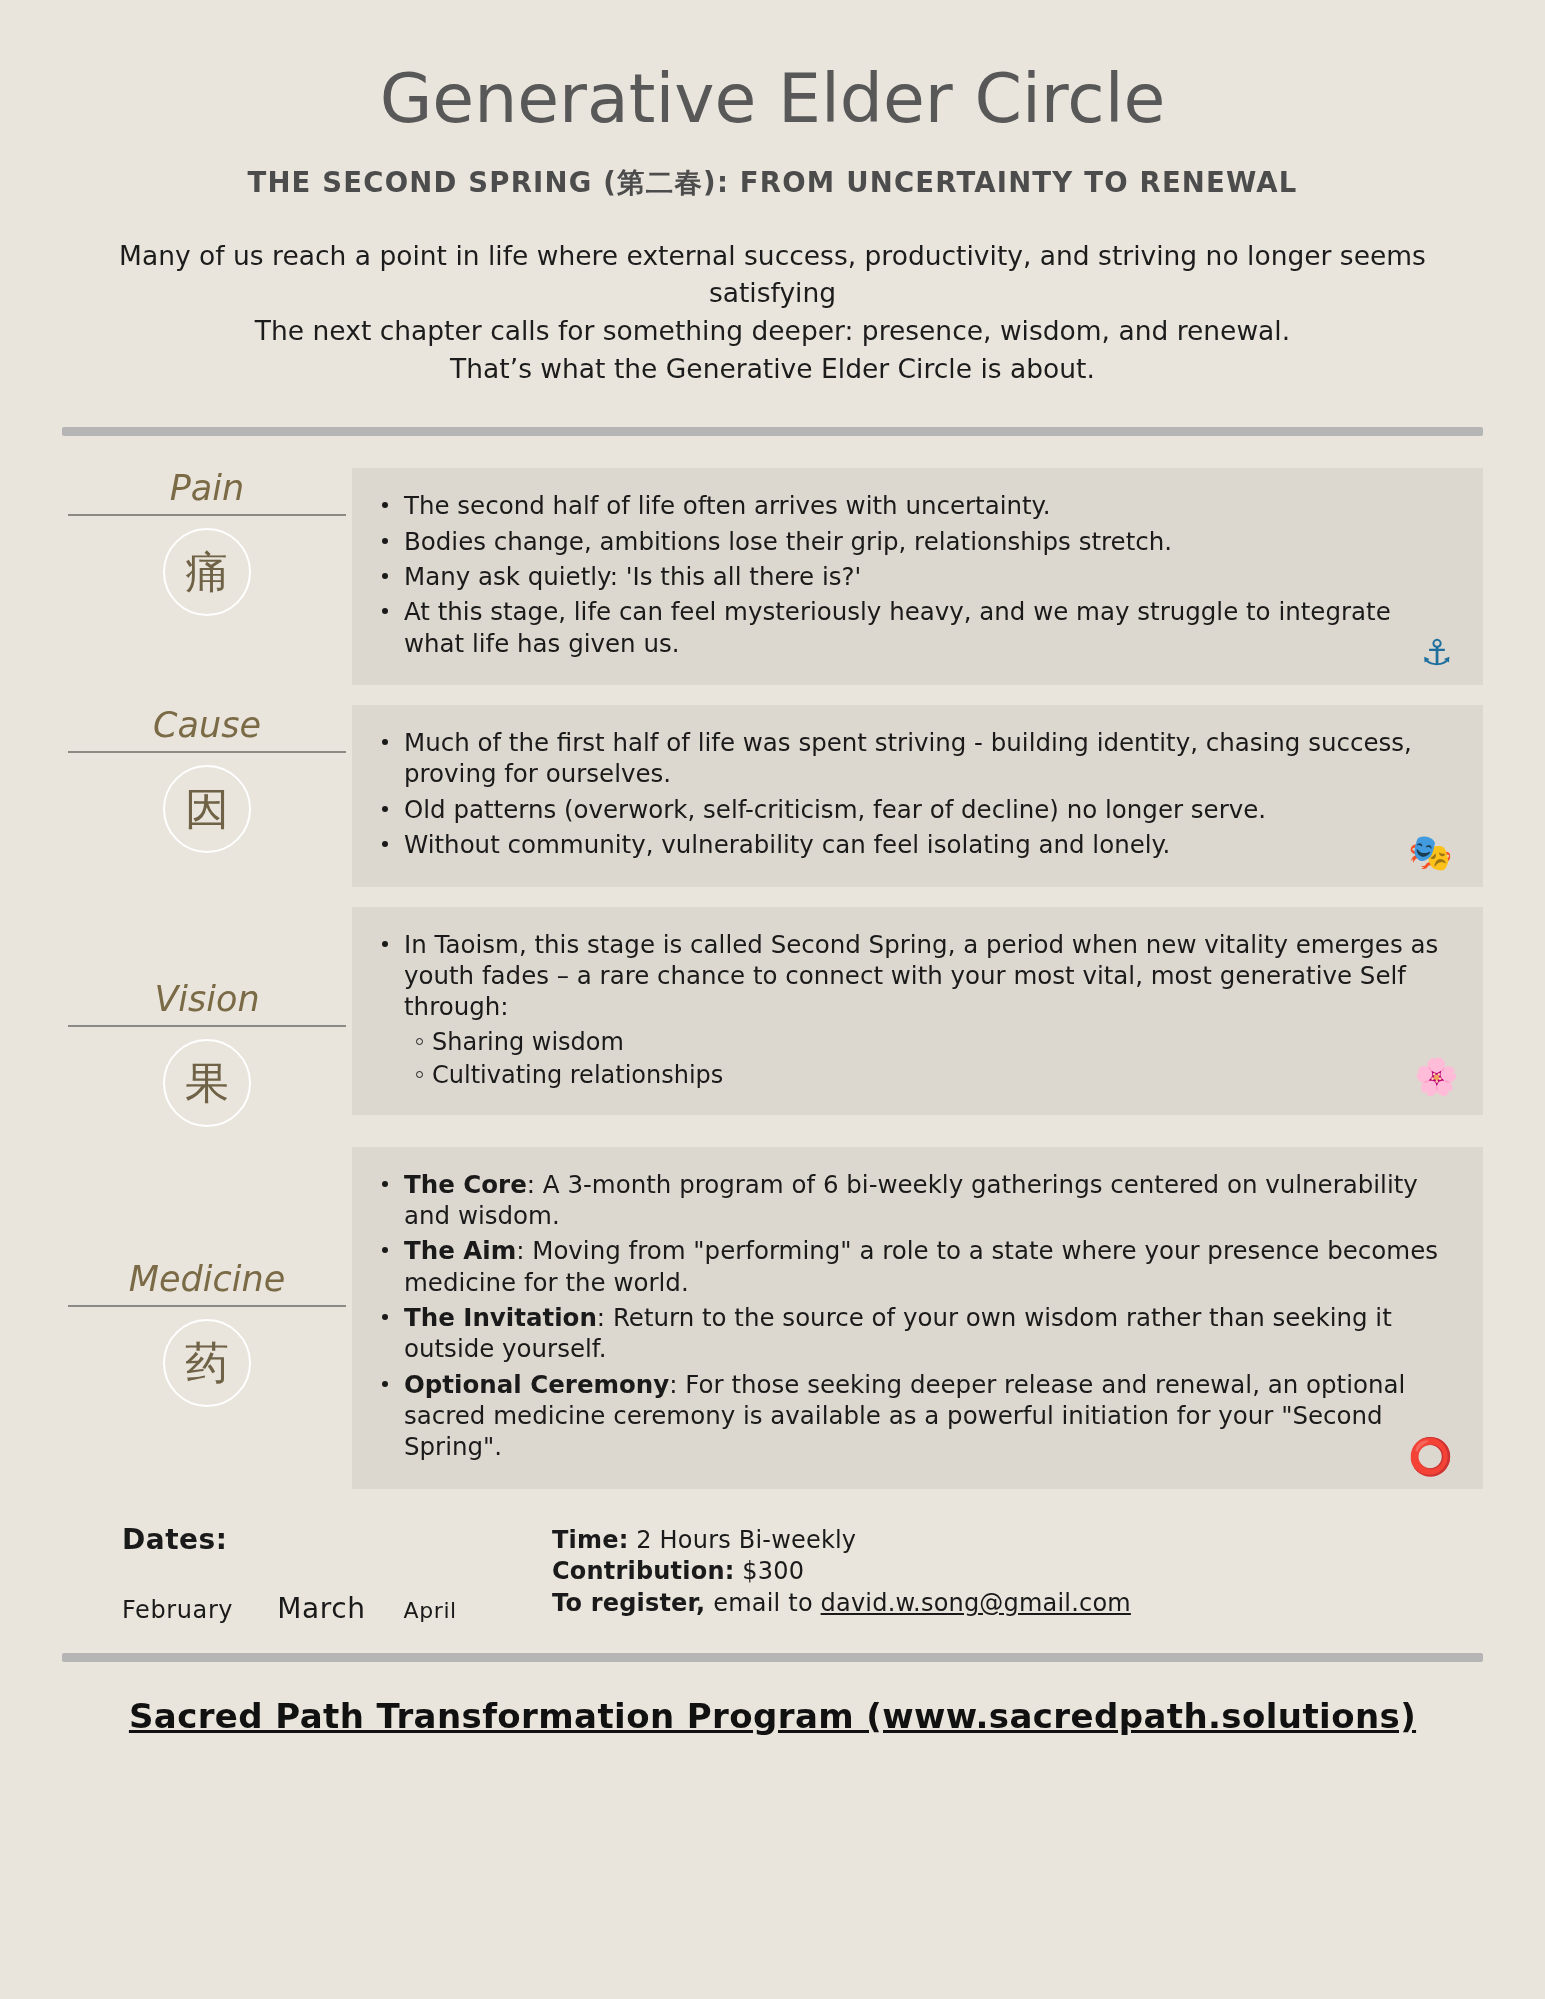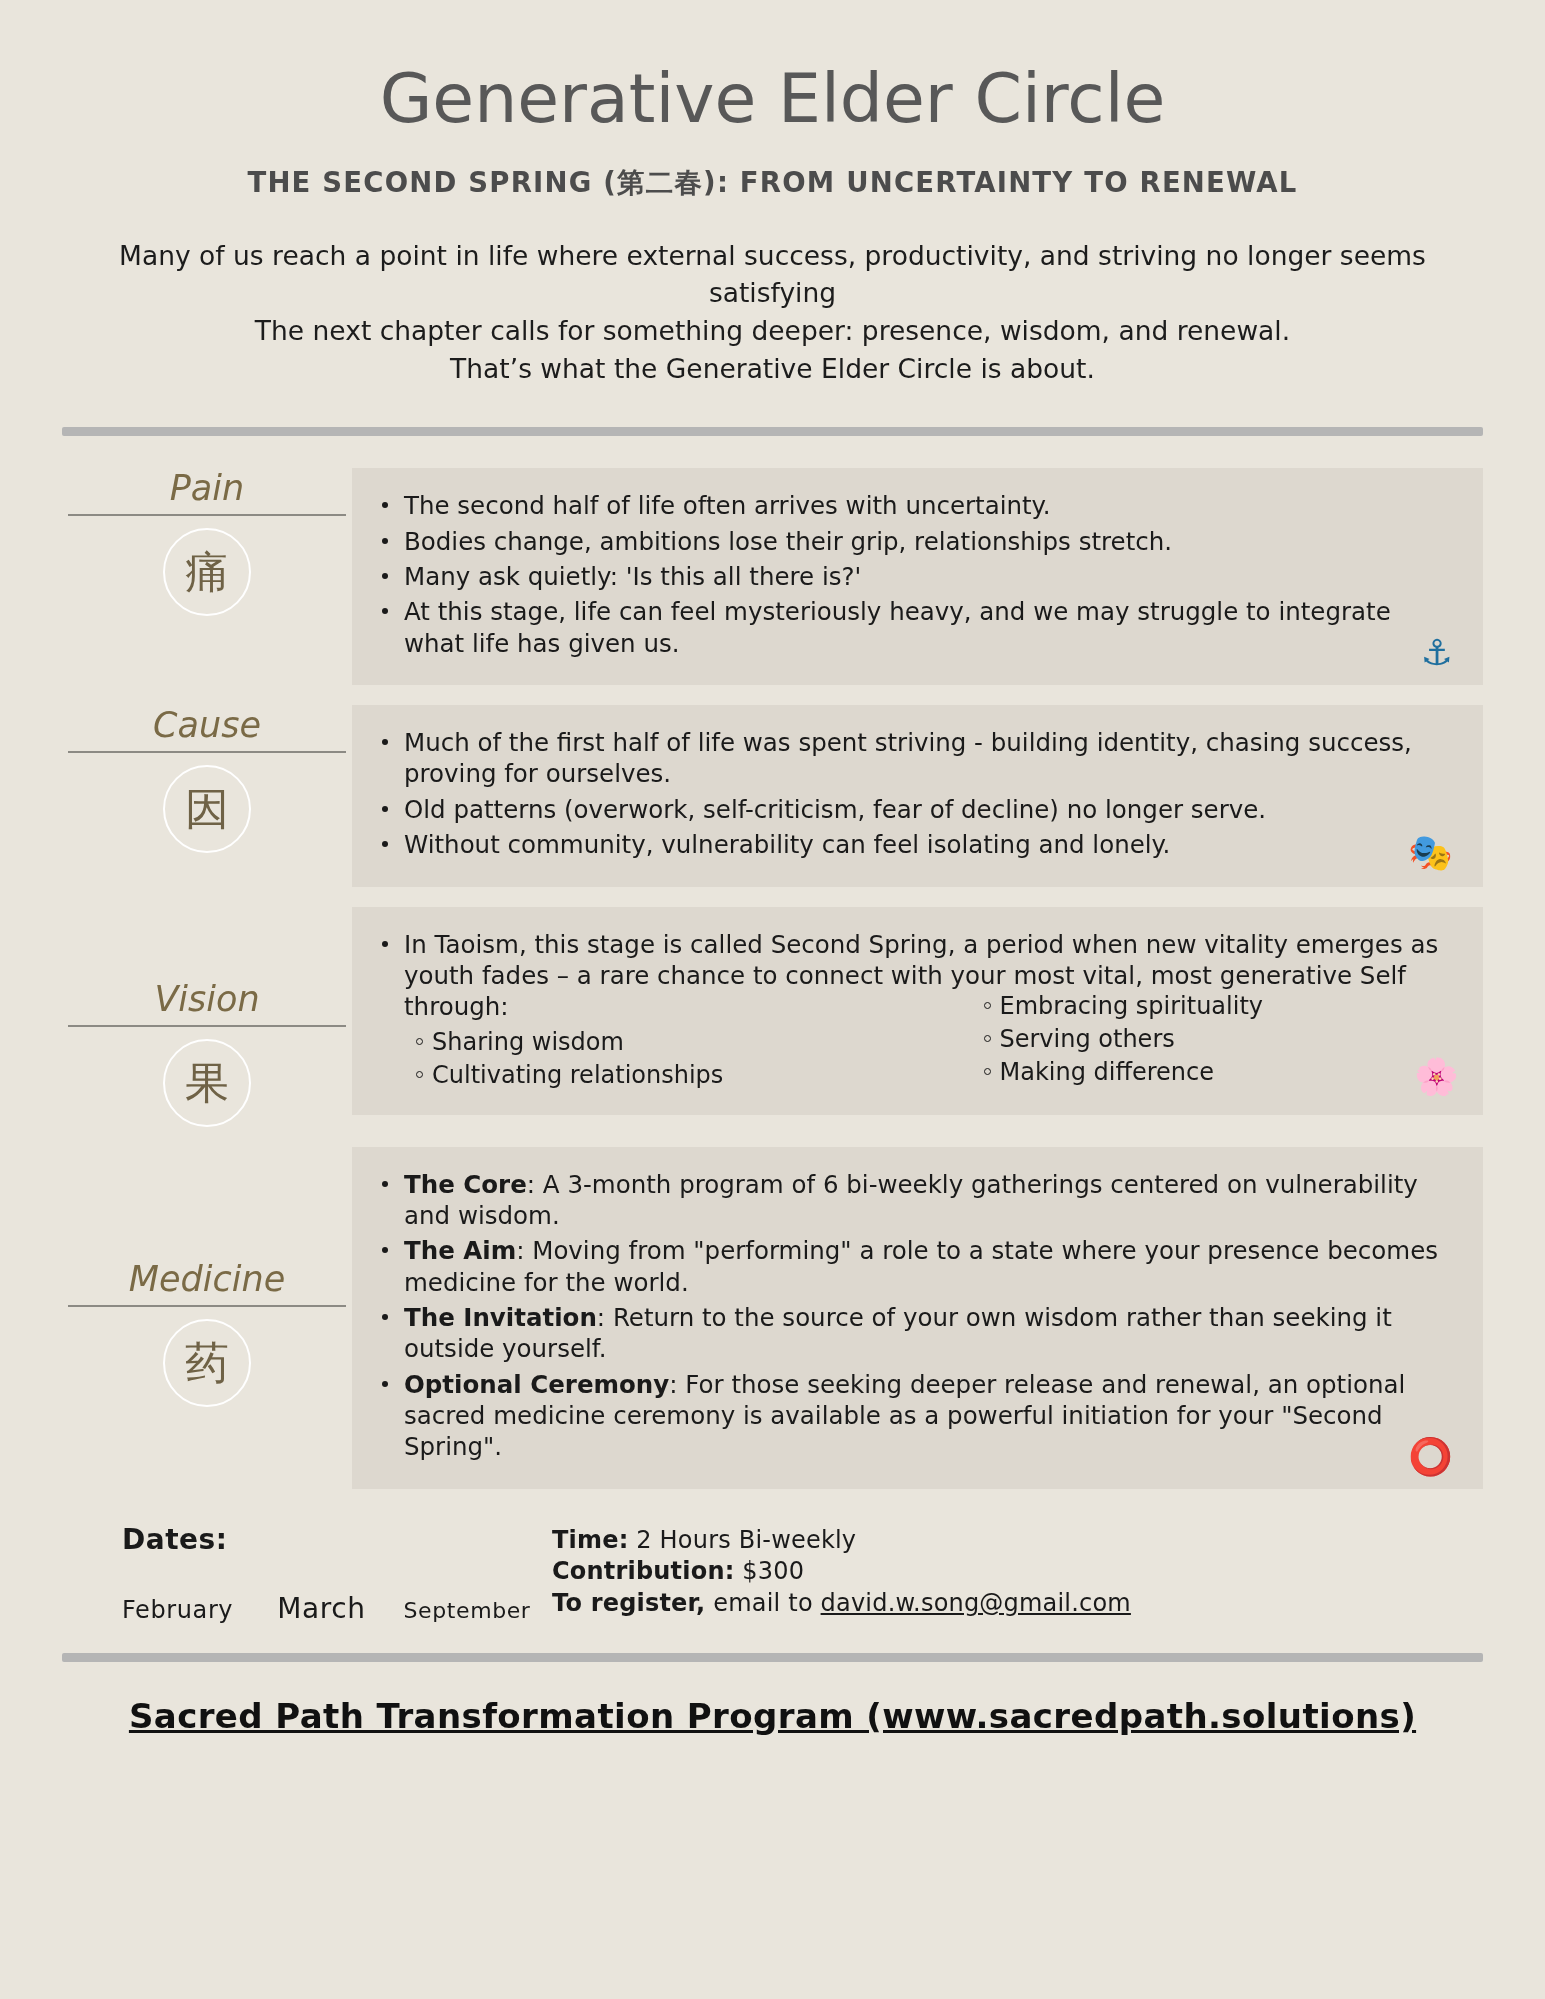"Embracing spirituality" div.sub-col { html: <div> <ul> <li>Embracing spirituality</li> <li>Serving others</li> <li>Making difference</li> </ul> </div> -> none }
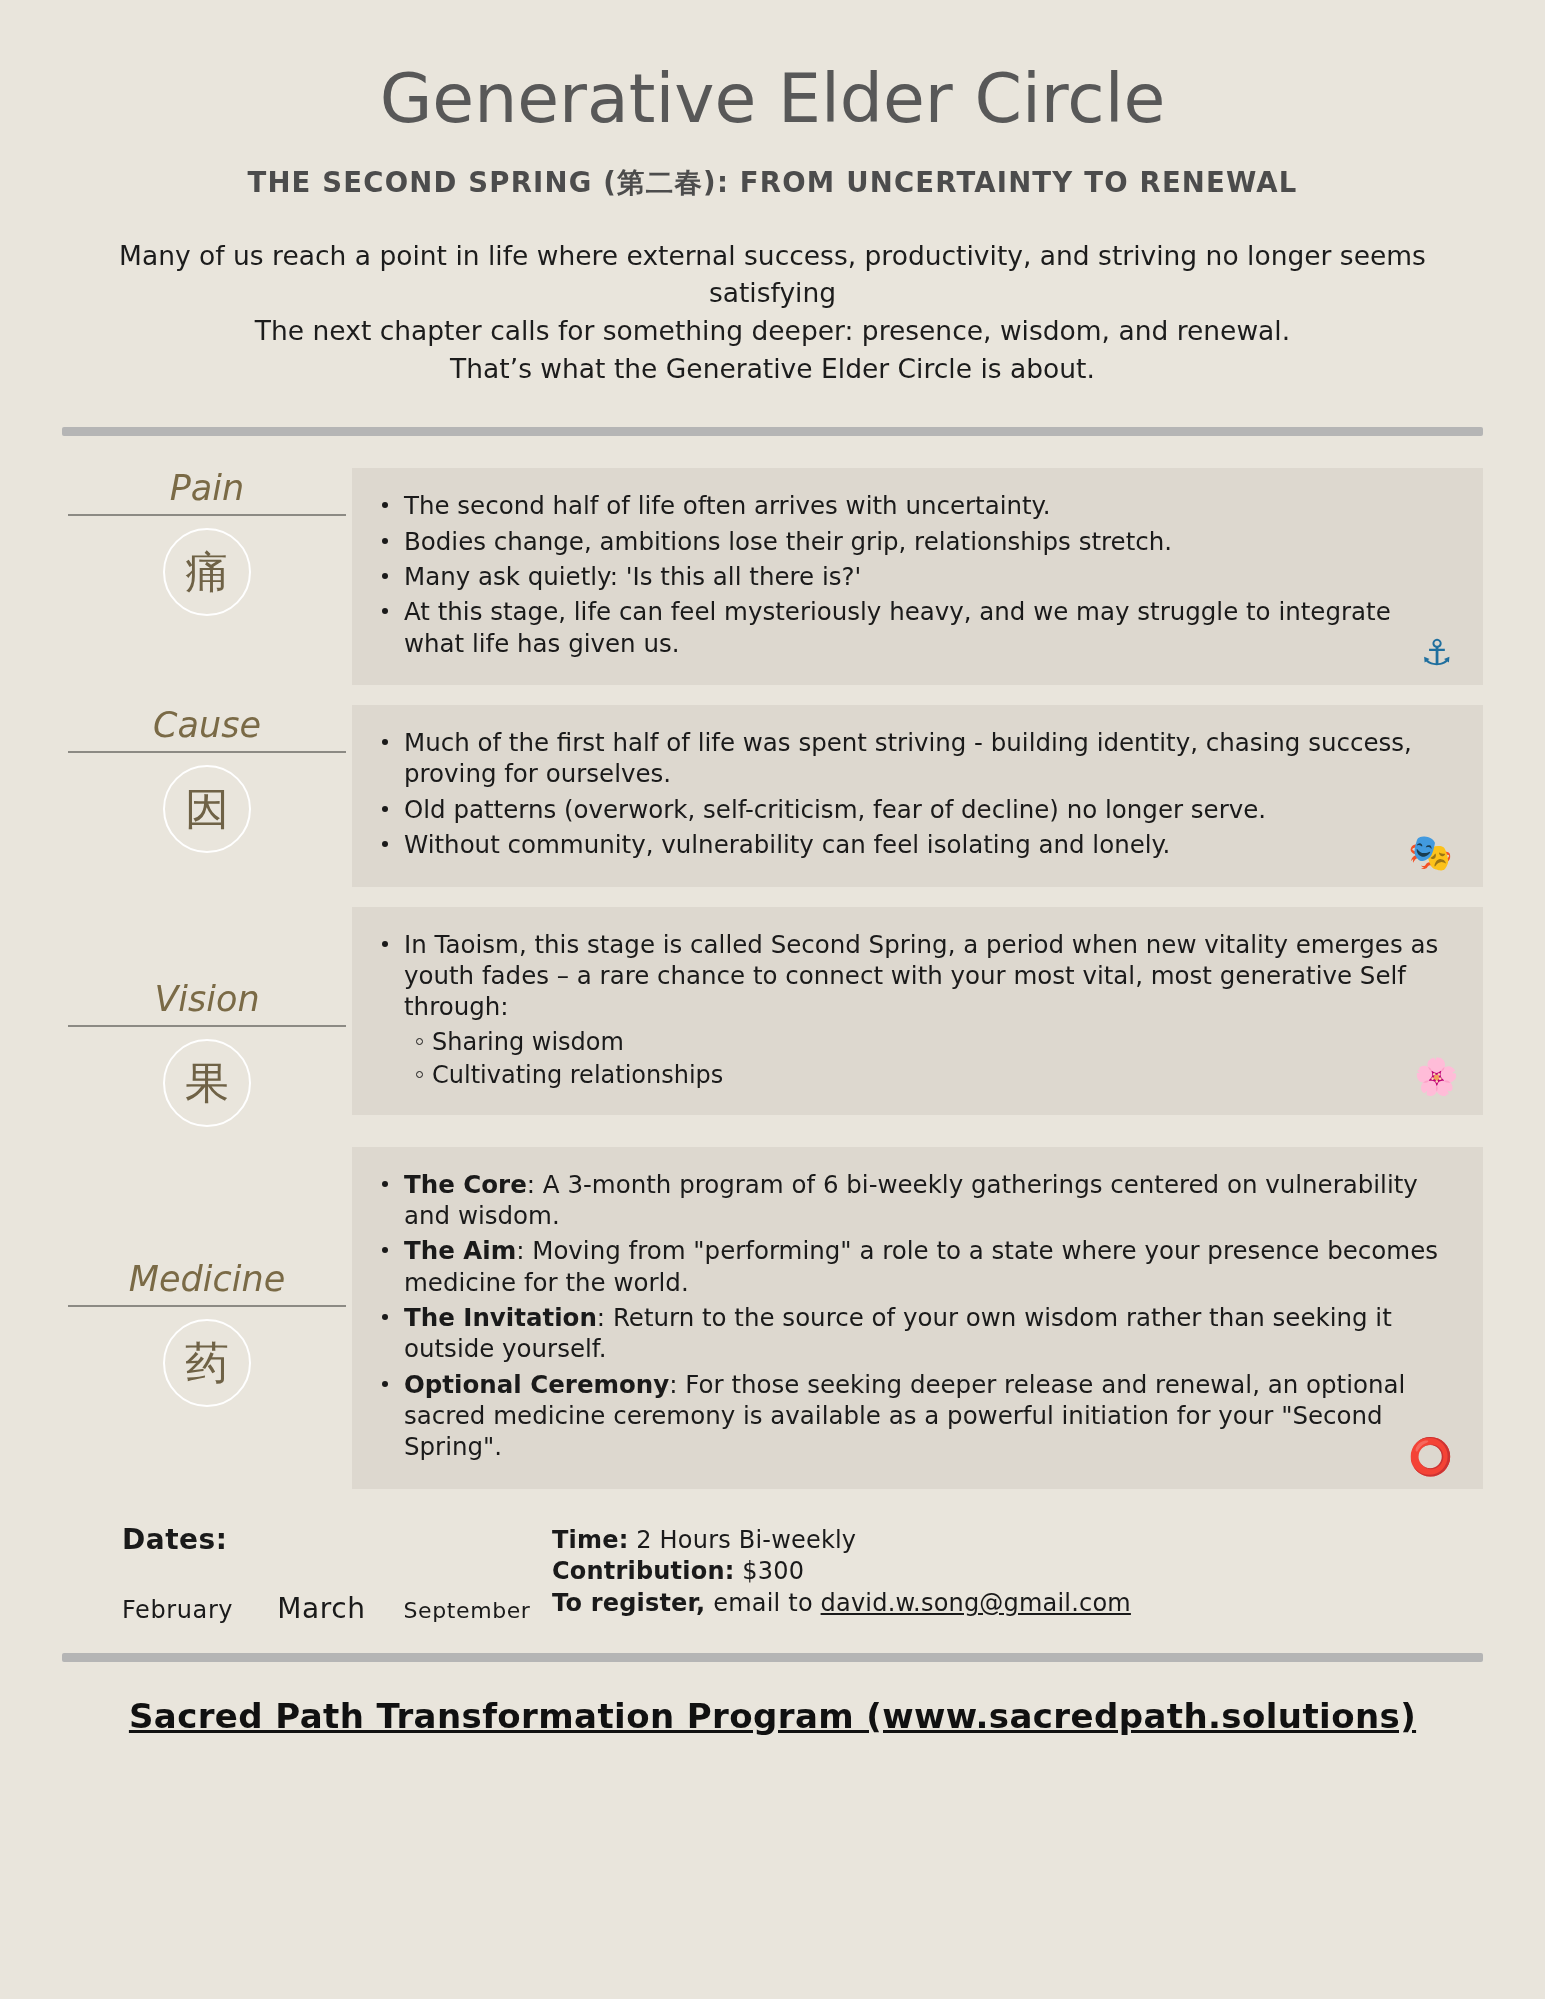"September" span.month { text: September -> April }
